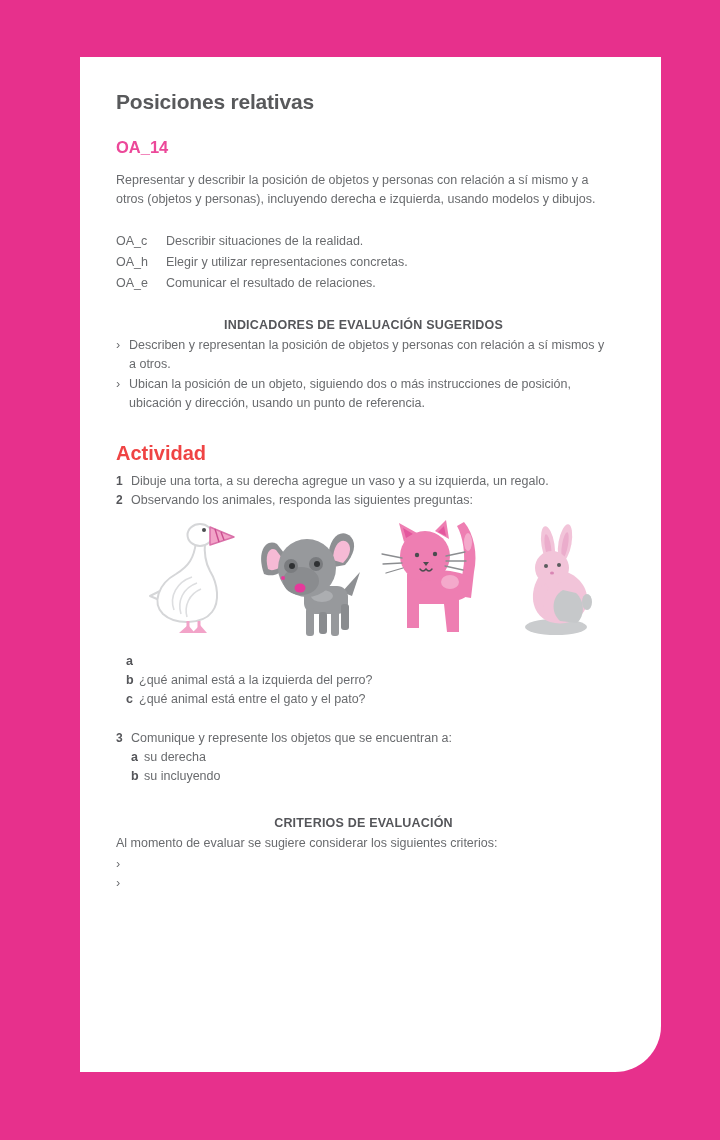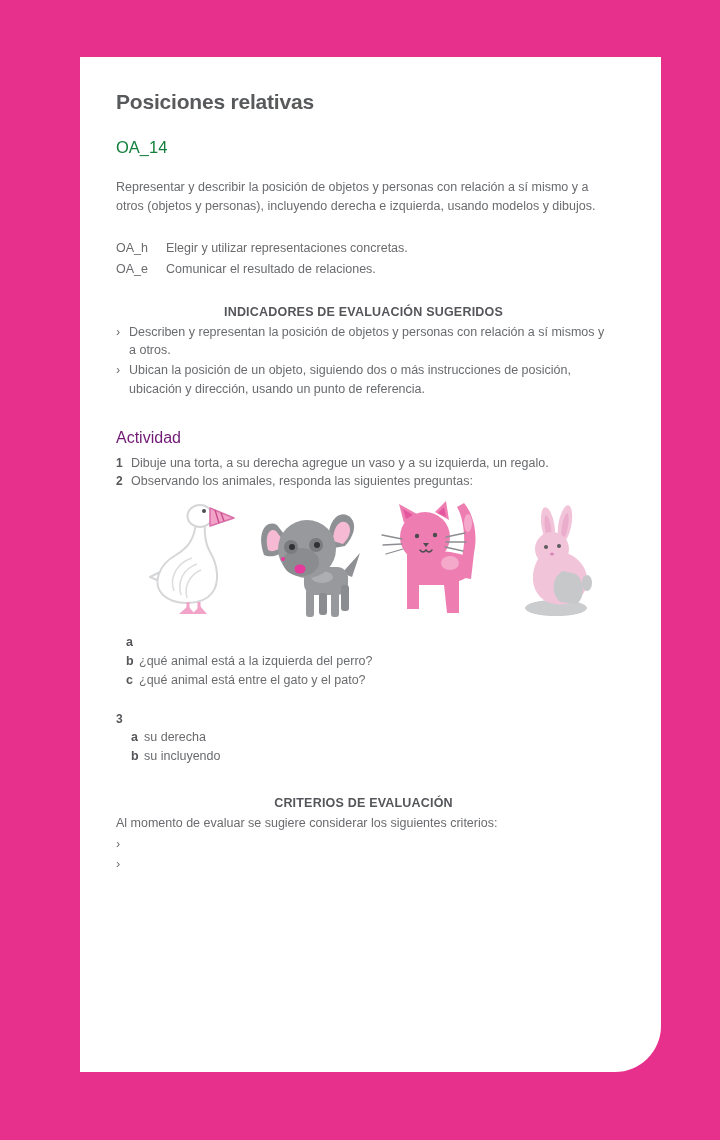"OA_14" .oa-heading { color: #15803d -> #ec4899; font-weight: 400 -> 700; margin-bottom: 21px -> 14px }
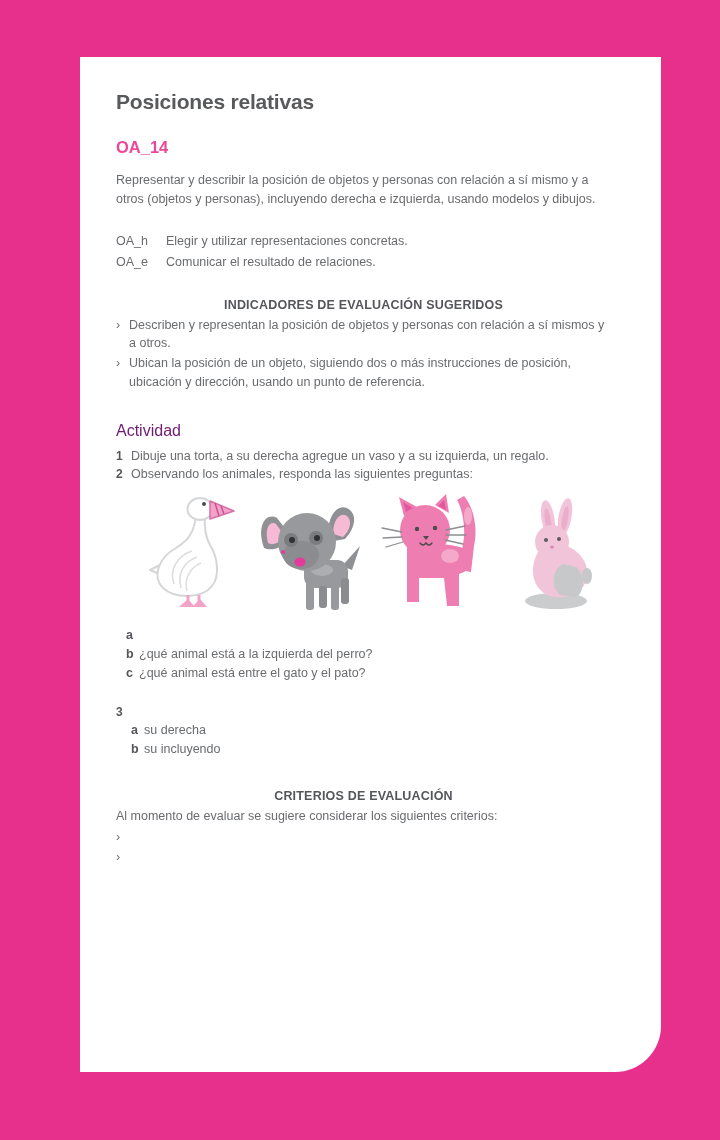"OA_c" div.oa-row { html: none -> <div> <span>OA_c</span> <span>Describir situaciones de la realidad.</span> </div> }
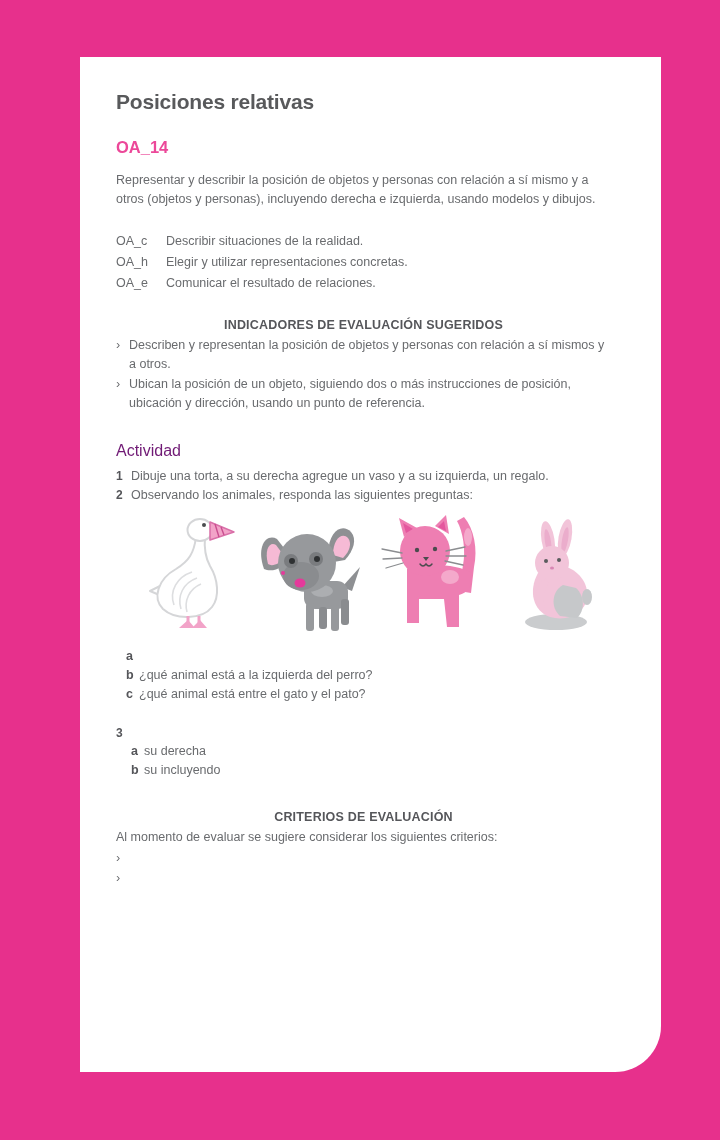"Actividad" .activity-heading { color: #701a75 -> #ef4444; font-size: 16px -> 20px; font-weight: 400 -> 700 }
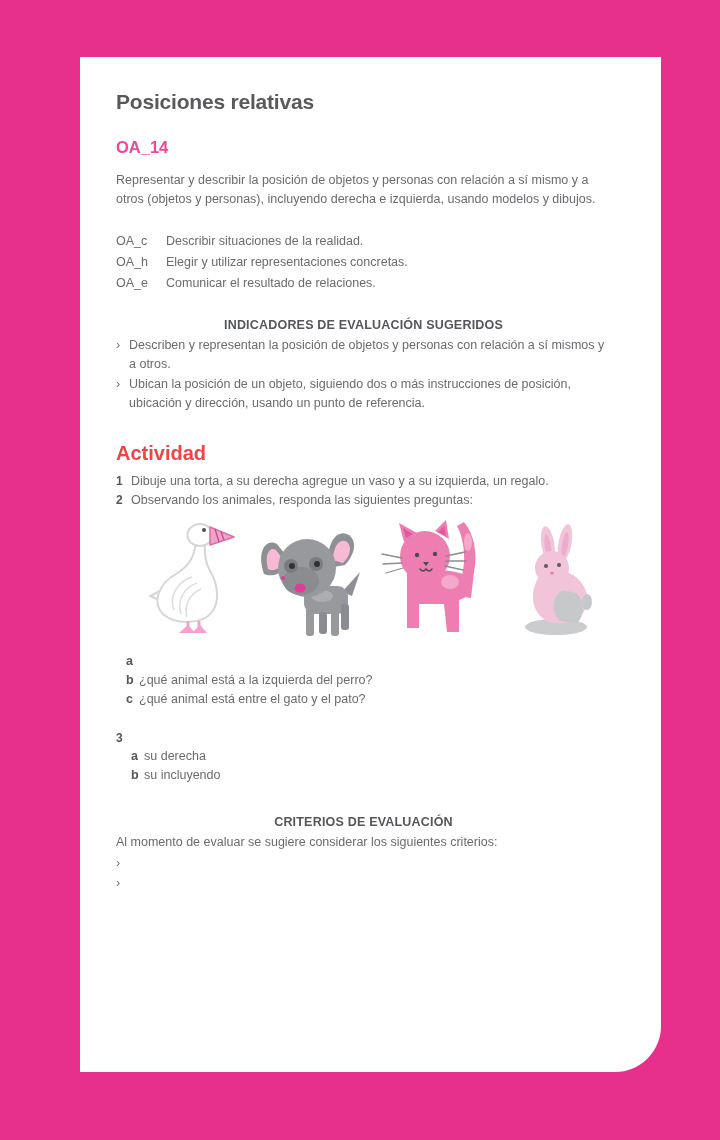"Comunique y represente los objetos" span { html: none -> <span>Comunique y represente los objetos que se encuentran a:</span> }
